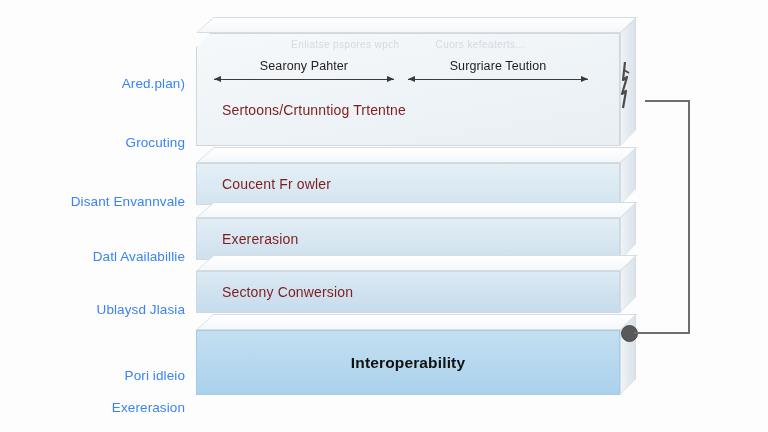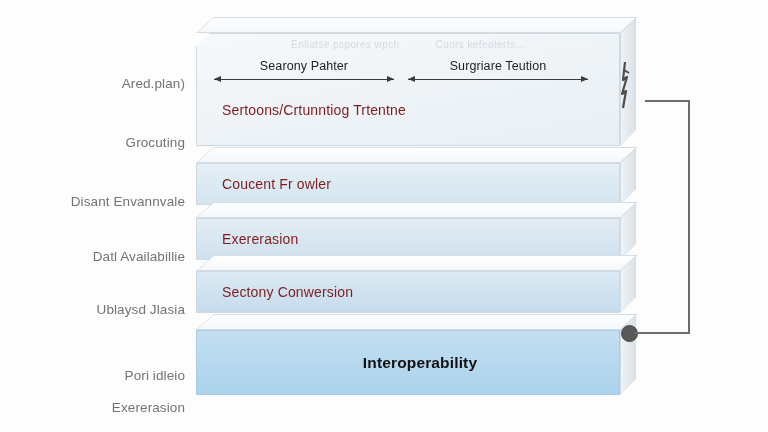"Ared.plan)" .side-label { color: #737373 -> #3b82f6 }
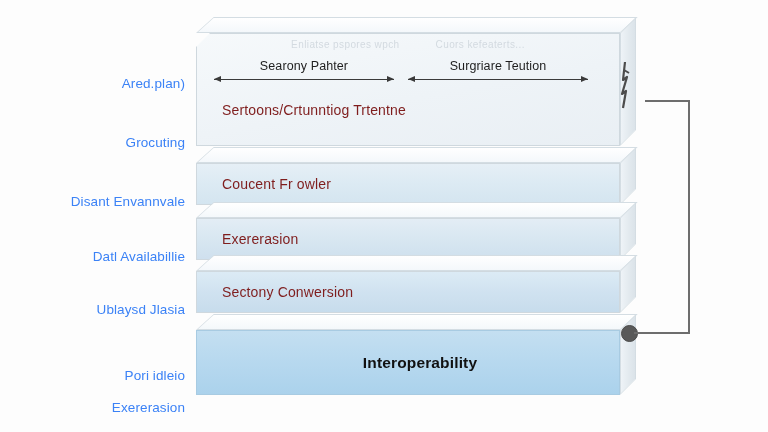"Interoperability" .slab.center .label { left: 12px -> 0 }
